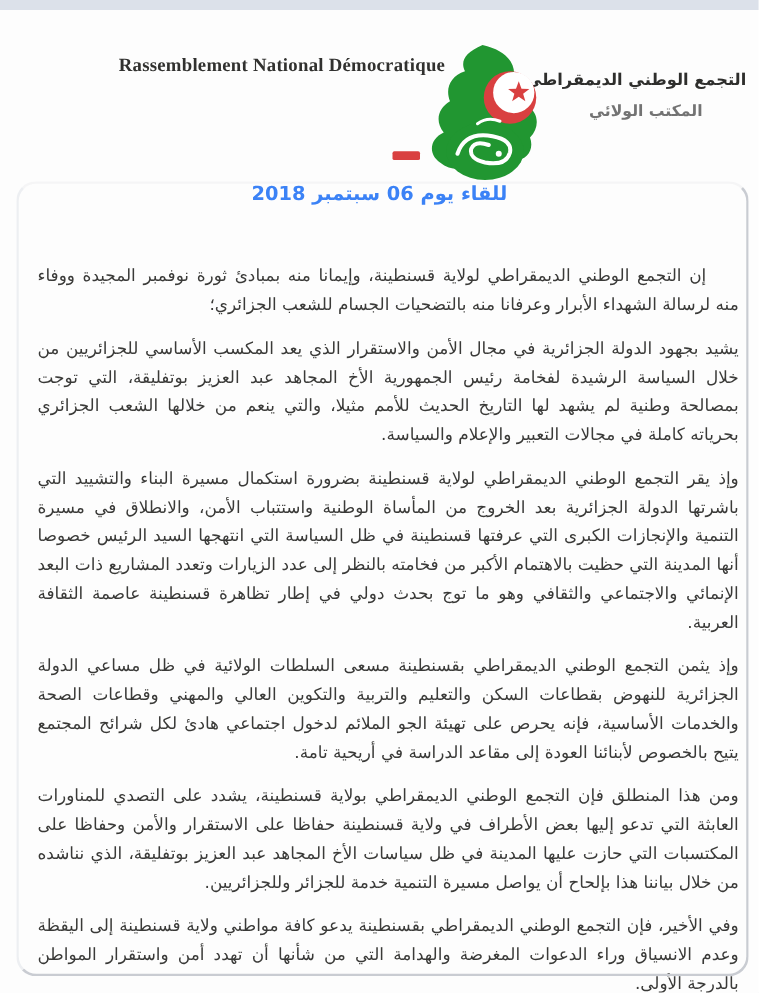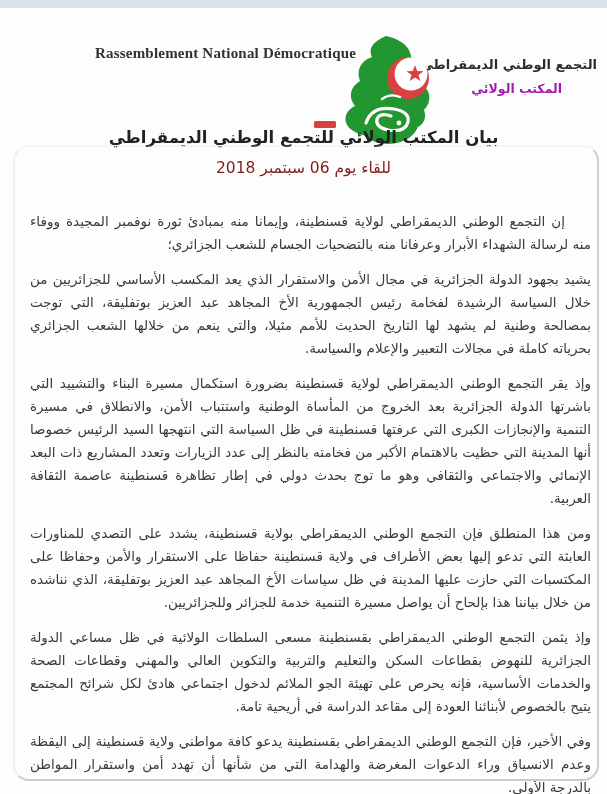"المكتب الولائي" .office-ar { color: #a21caf -> #737373 }
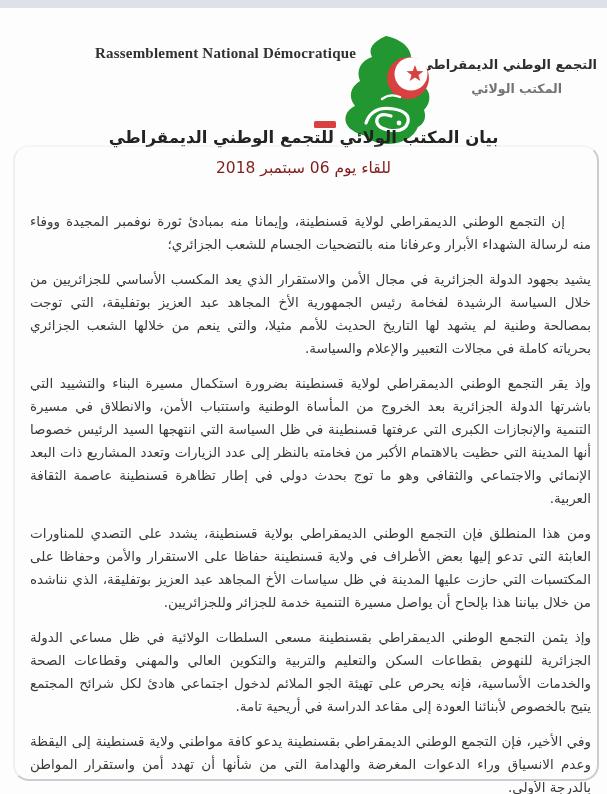"بيان المكتب الولائي للتجمع الوطني" p.title-line1 { html: <p>بيان المكتب الولائي للتجمع الوطني الديمقراطي</p> -> none }
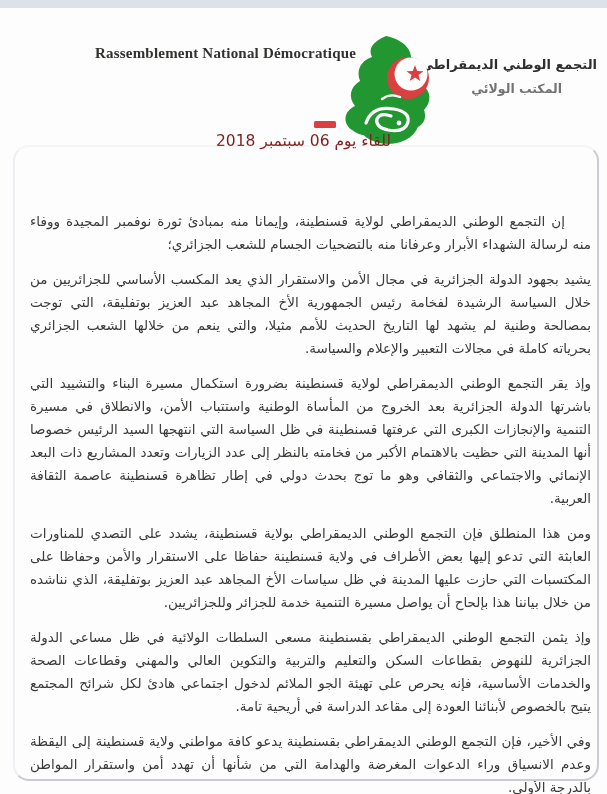"للقاء يوم 06 سبتمبر 2018" .title-line2 { color: #7f1d1d -> #3b82f6; font-weight: normal -> bold; margin: 4px -> 18px }
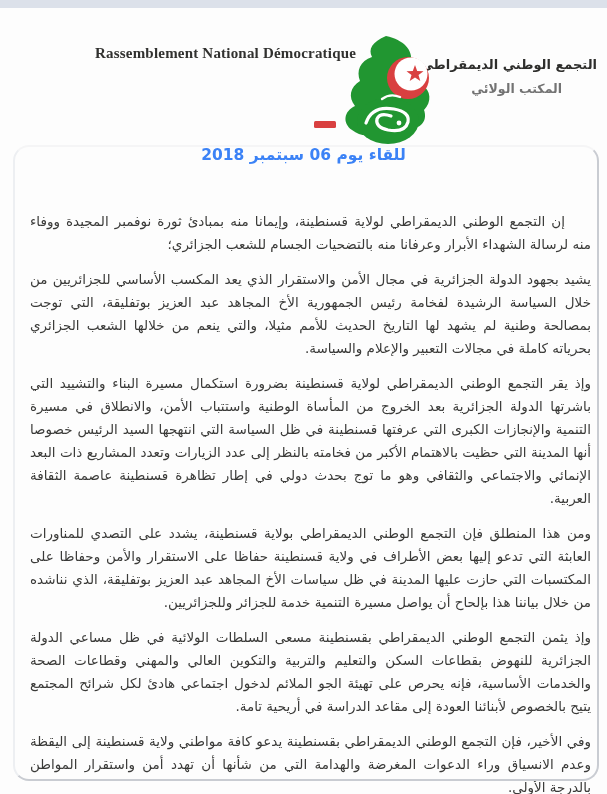"ومن هذا المنطلق فإن التجمع" p { order: before "وإذ يثمن التجمع الوطني الديمقراطي" -> after "وإذ يثمن التجمع الوطني الديمقراطي" }
